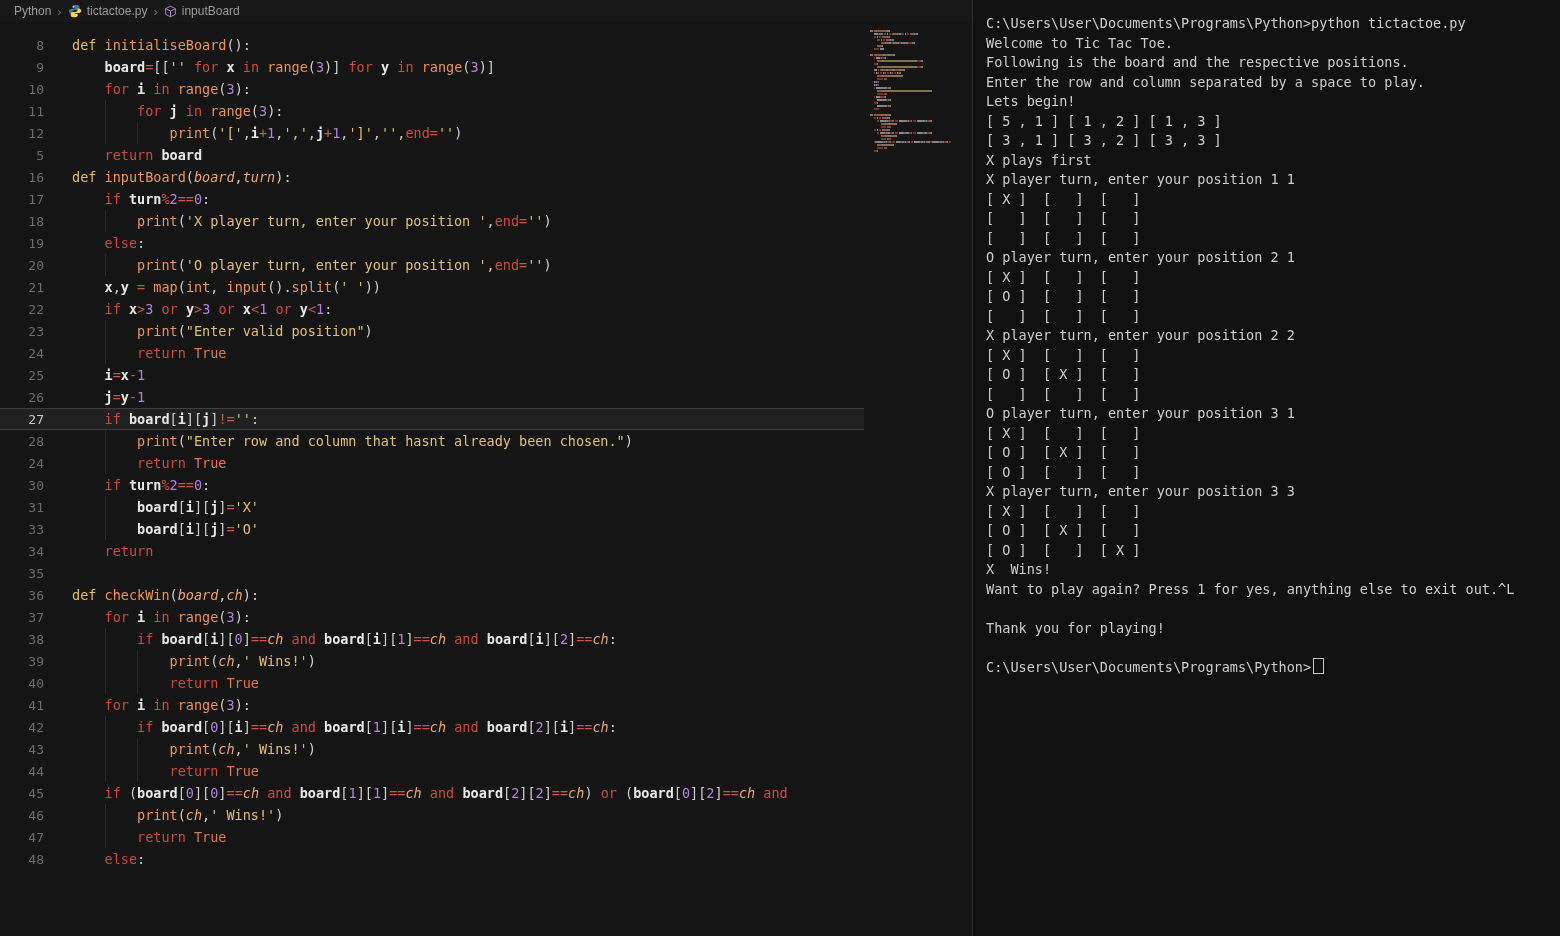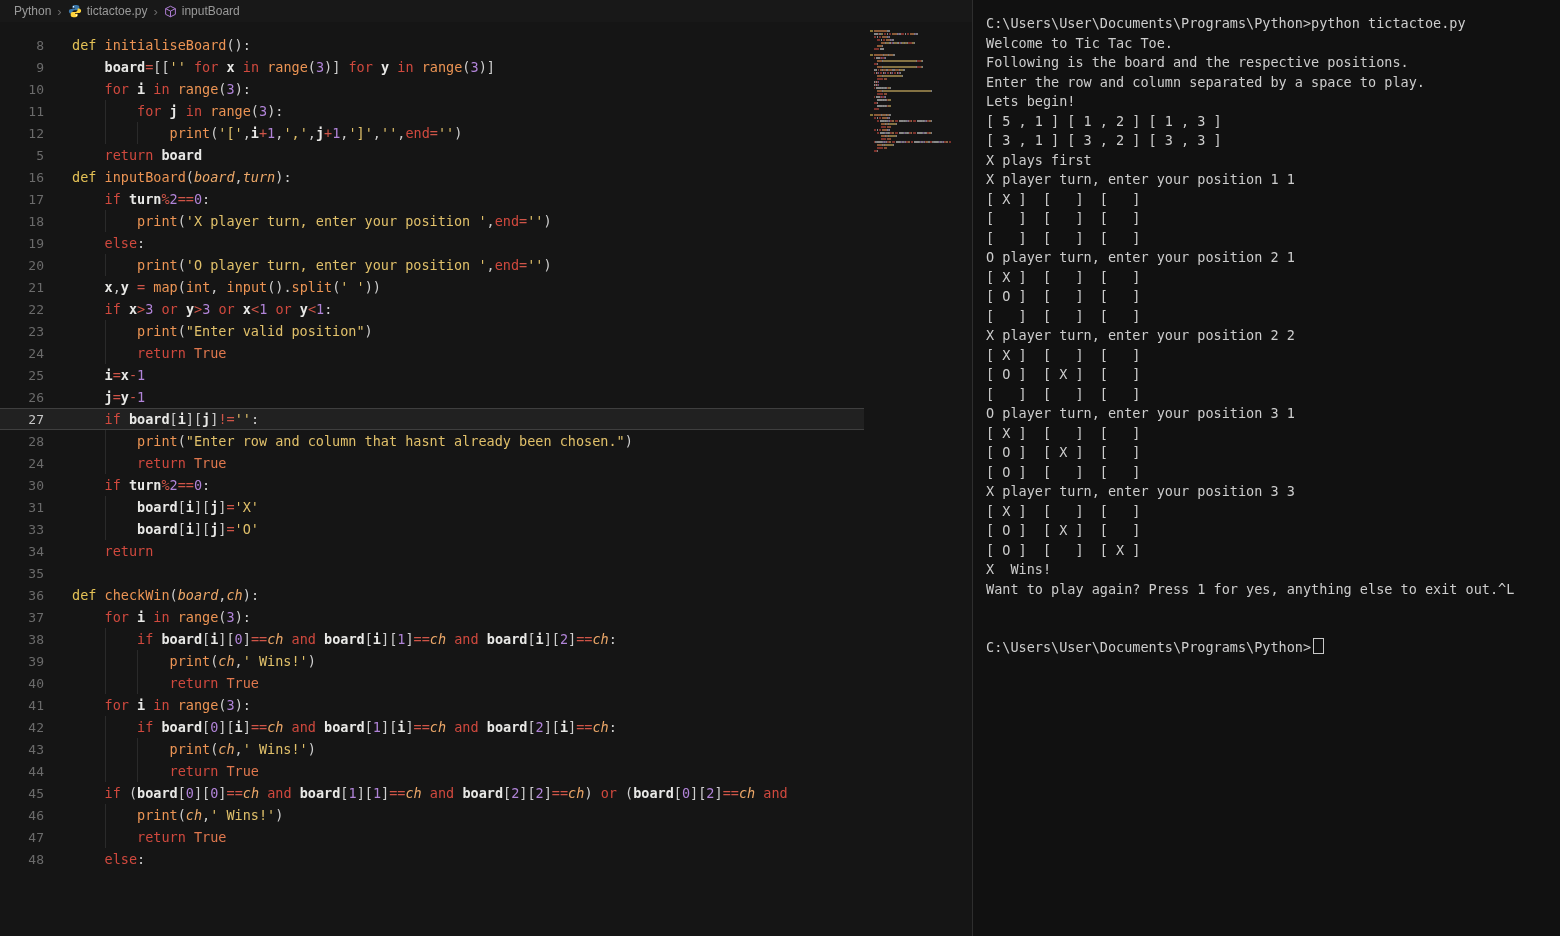"Thank you for playing!" div.term-line { html: none -> <div>Thank you for playing!</div> }
